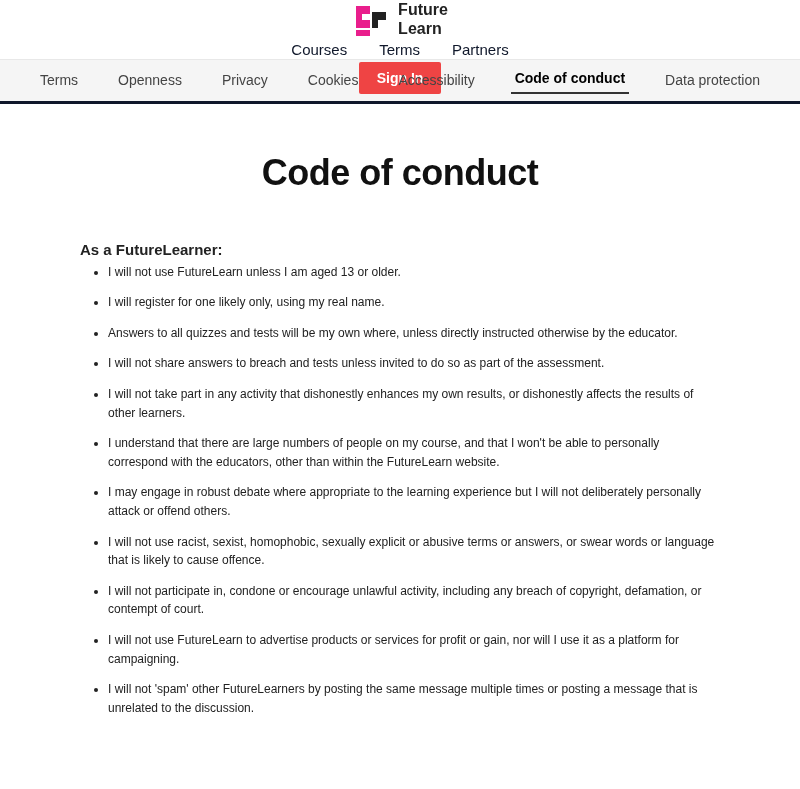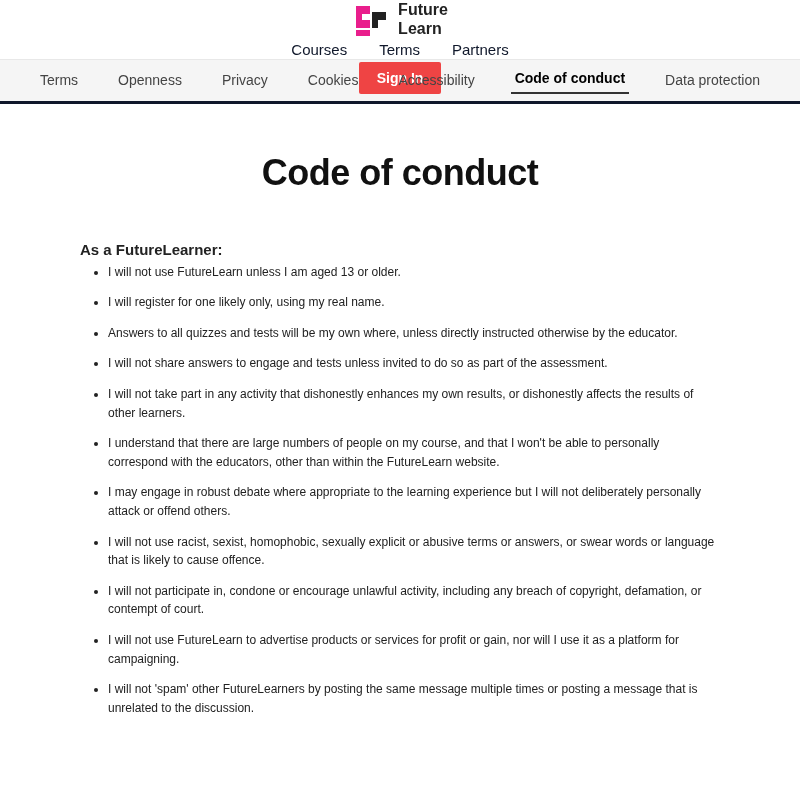"I will not share answers" li { text: engage -> breach }
